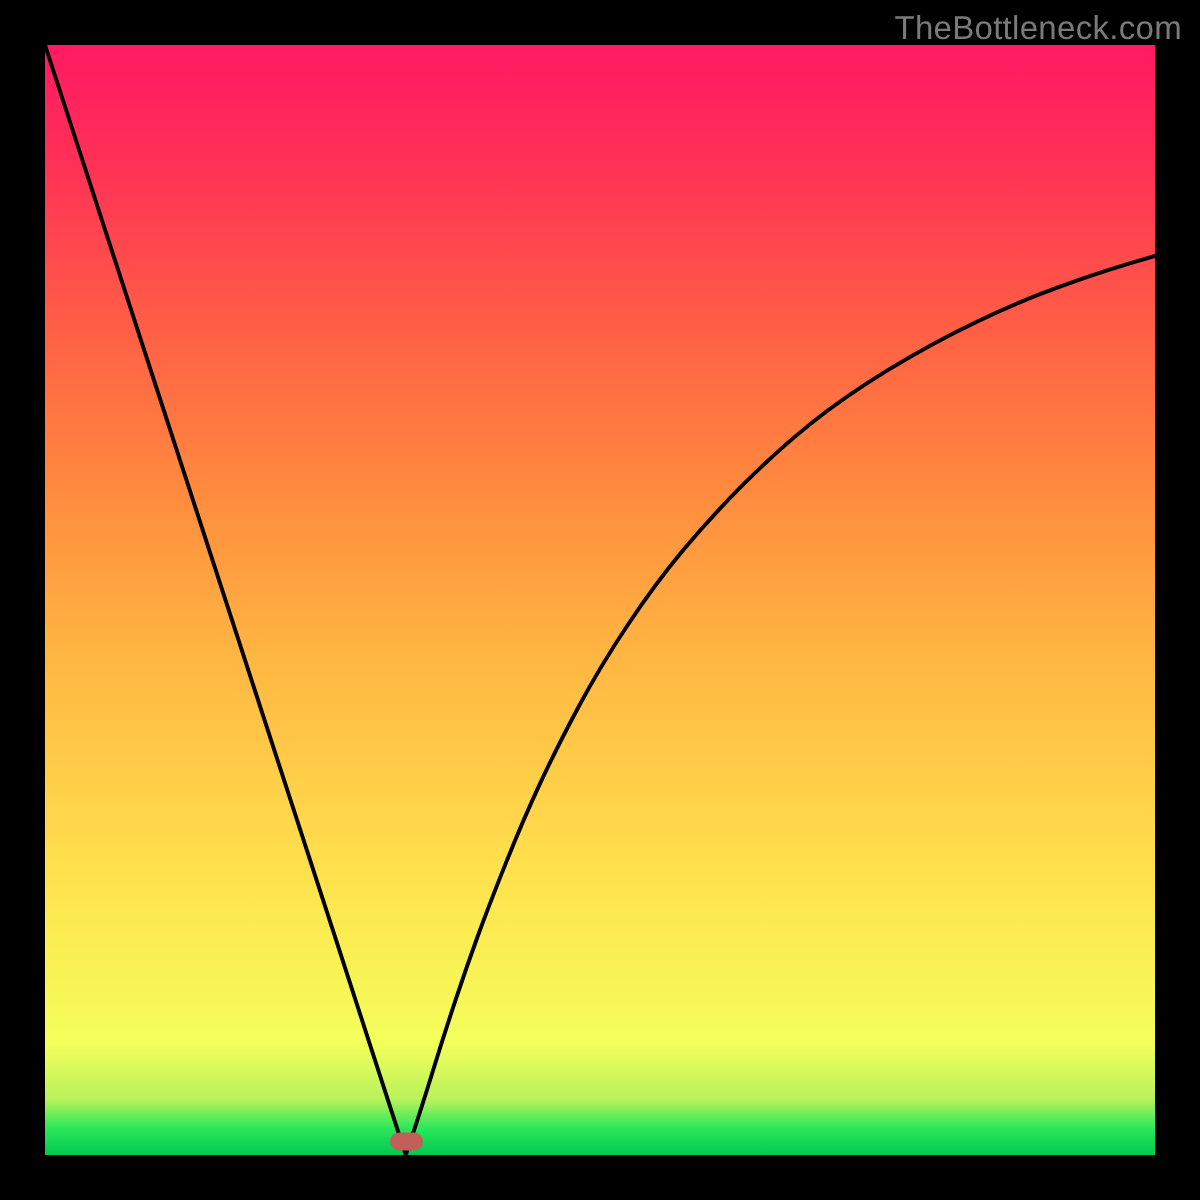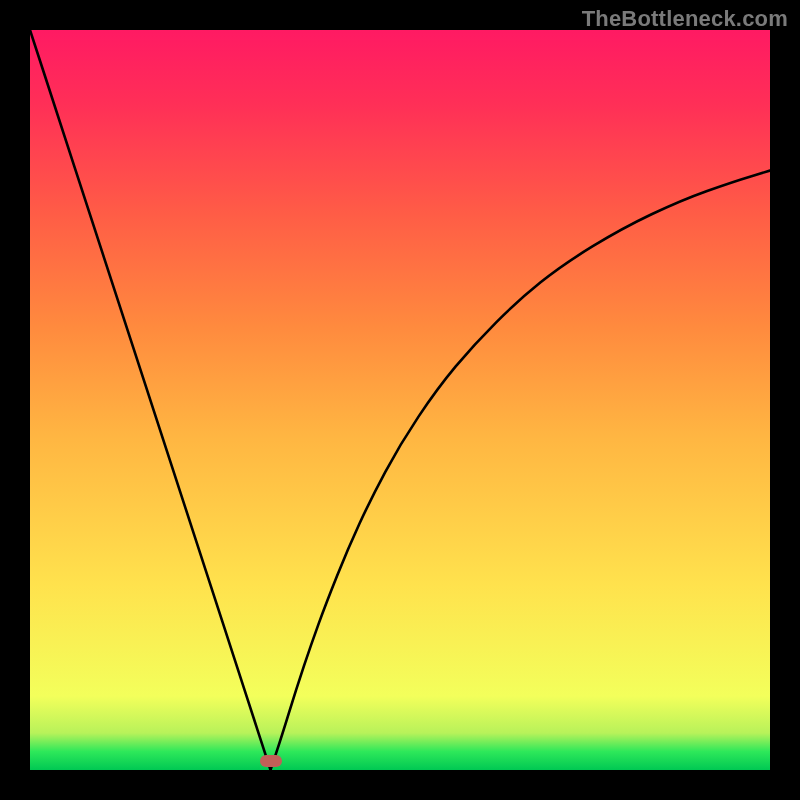"TheBottleneck.com" .watermark { font-weight: 700 -> 400 }
